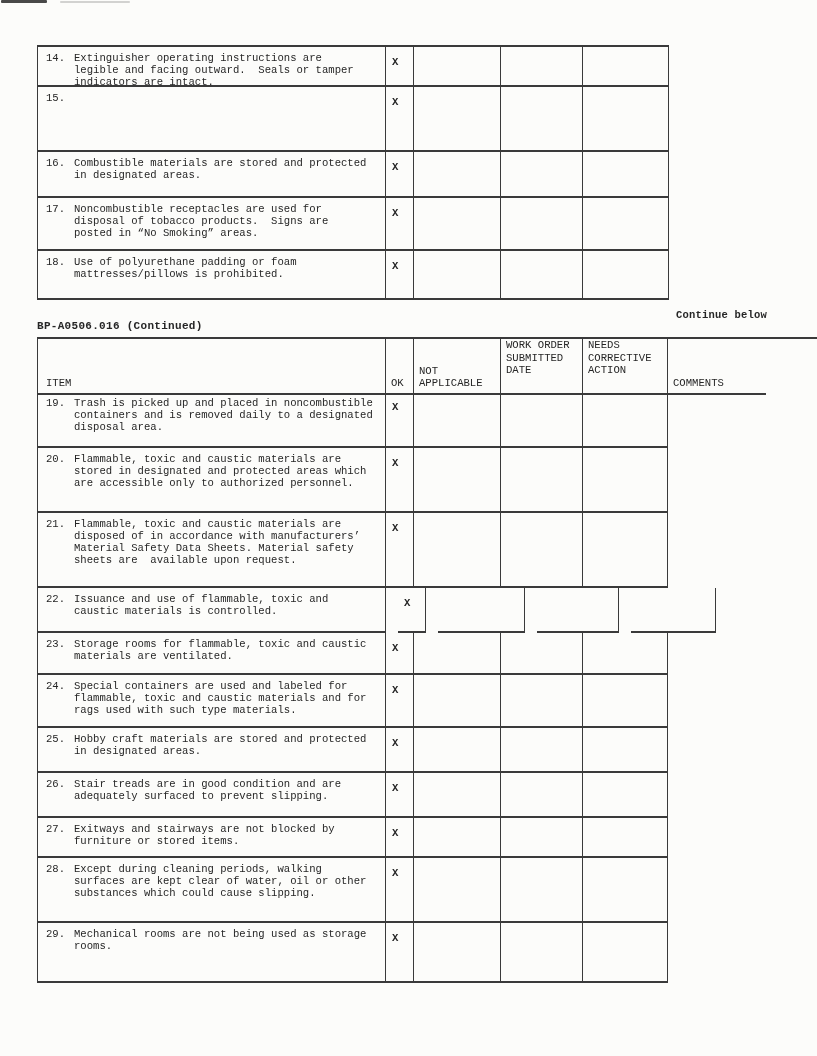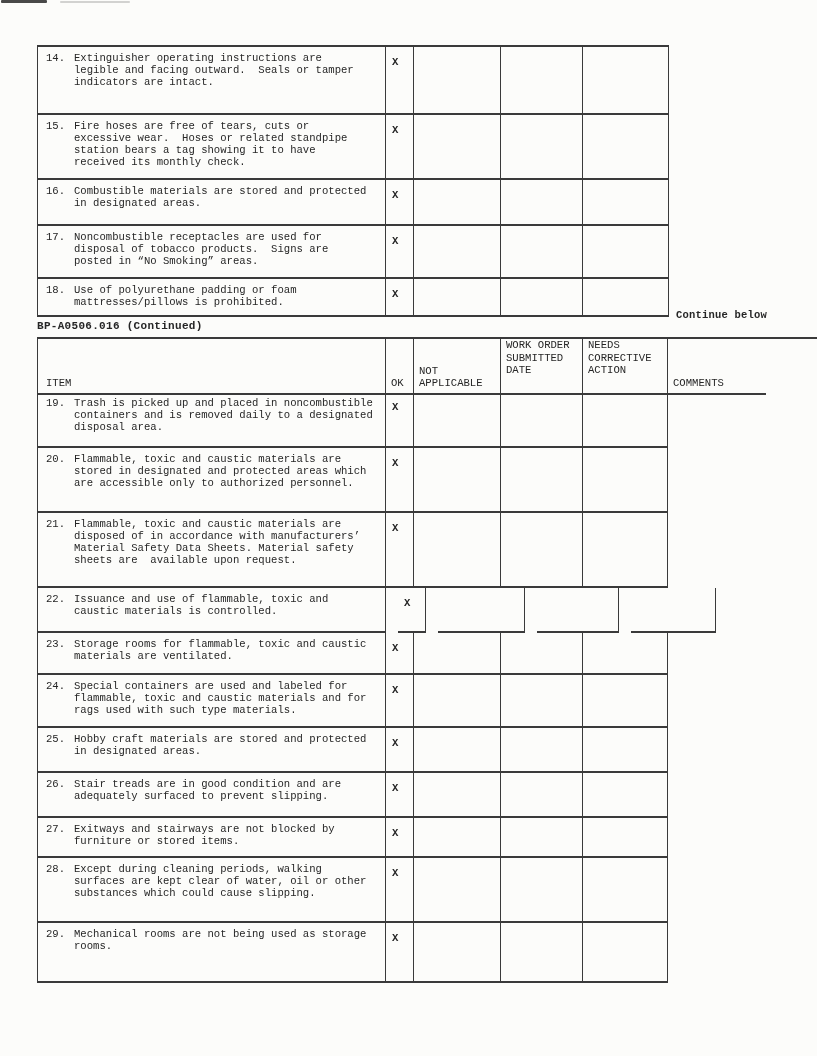"14." div.trow { height: 68px -> 40px }
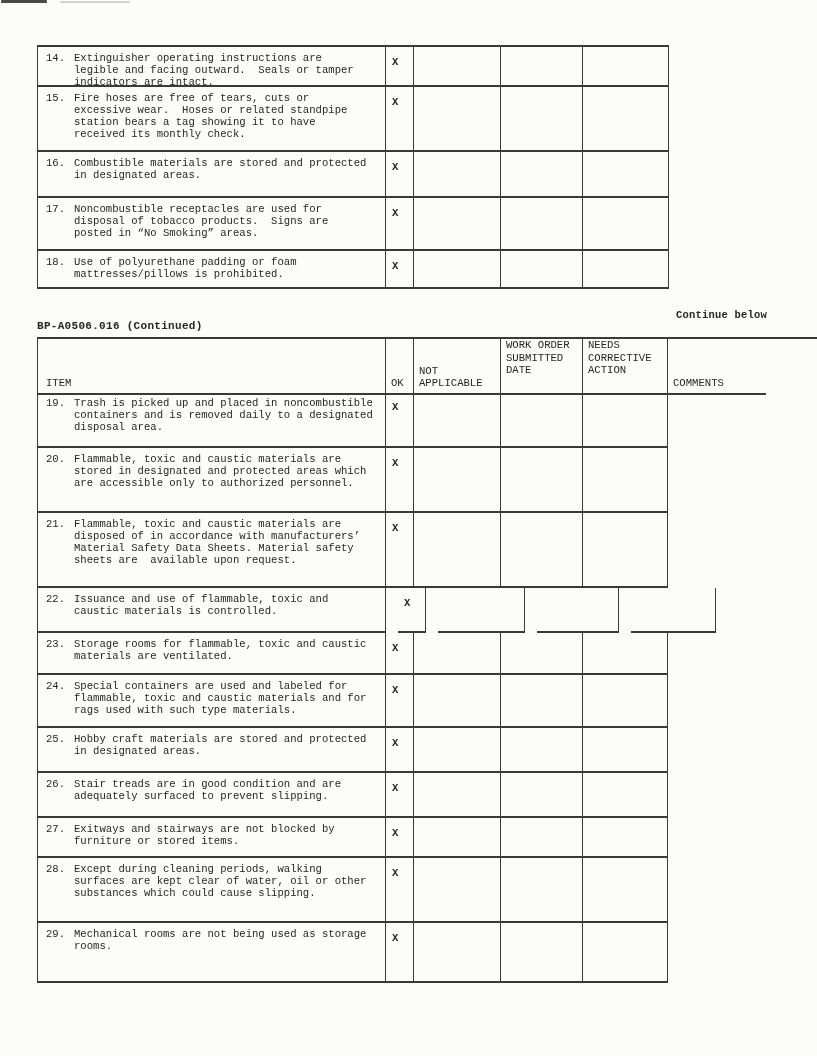"Fire hoses are free of" span.txt { html: <span>Fire hoses are free of tears, cuts or excessive wear. Hoses or related standpipe station bears a tag showing it to have received its monthly check.</span> -> none }
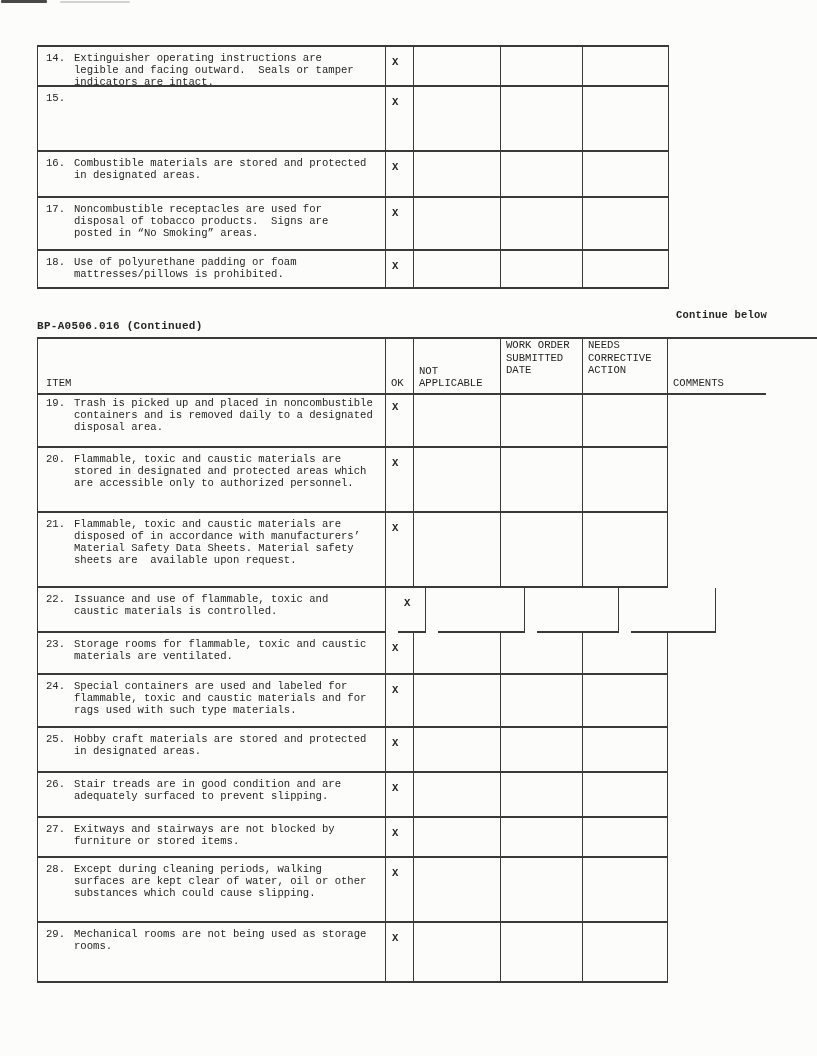"18." div.trow { height: 38px -> 49px }
